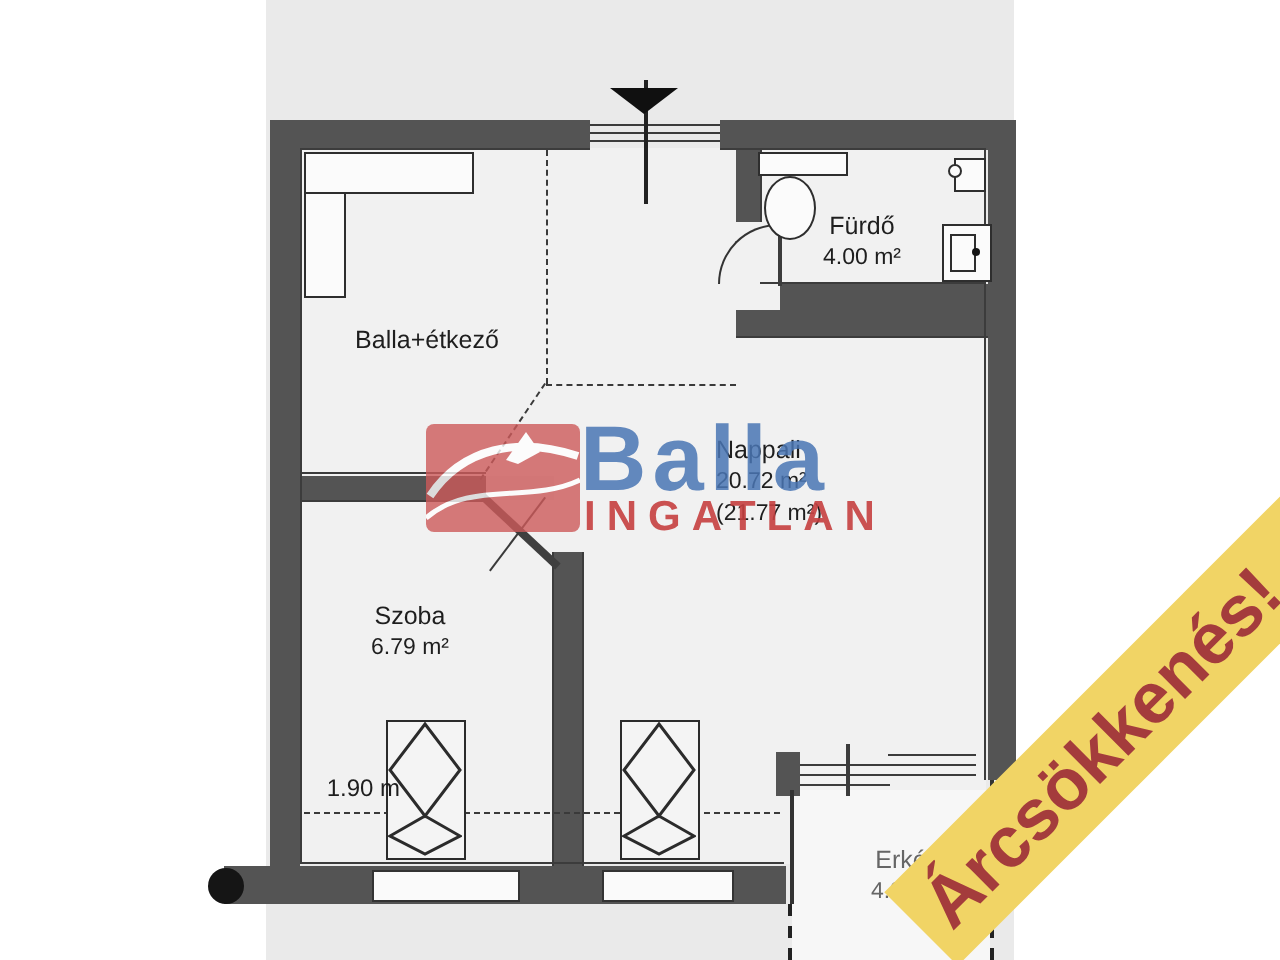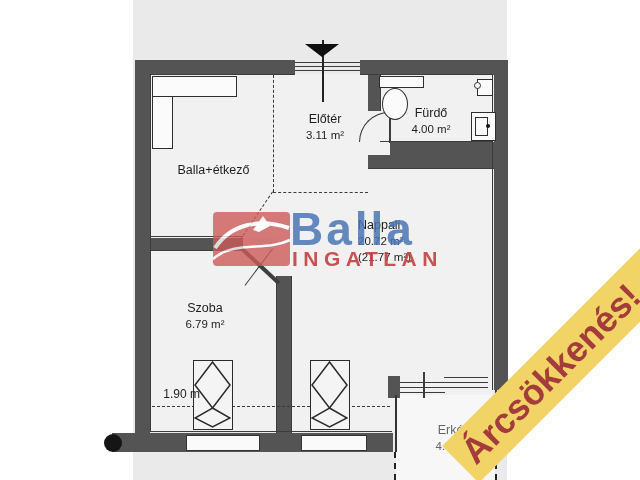"Előtér" div.label { html: <div> <div>Előtér</div> <div>3.11 m²</div> </div> -> none }
